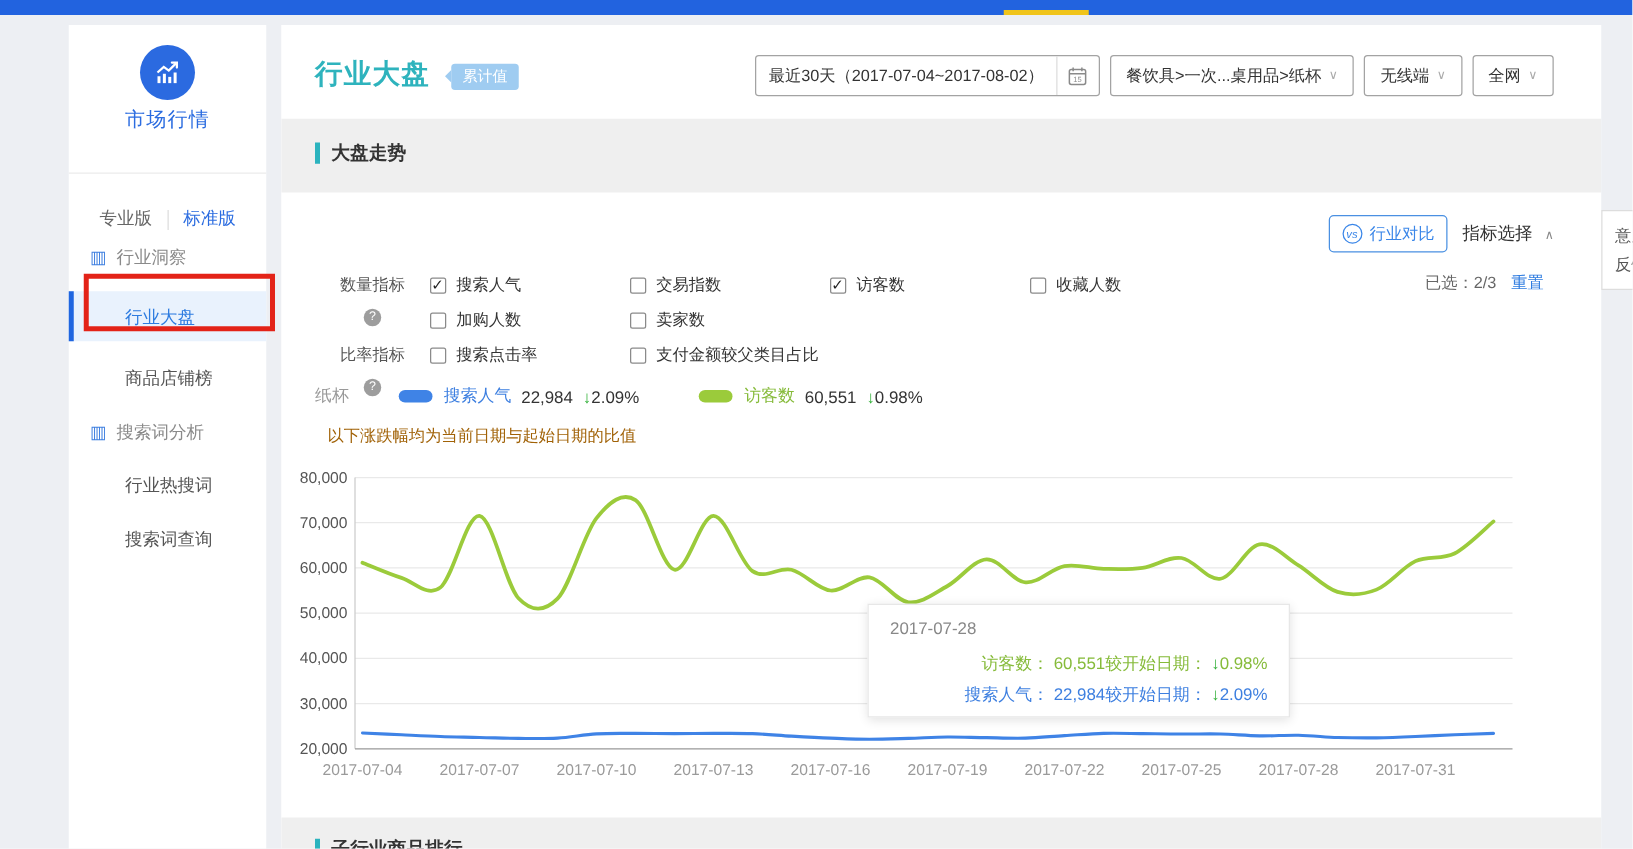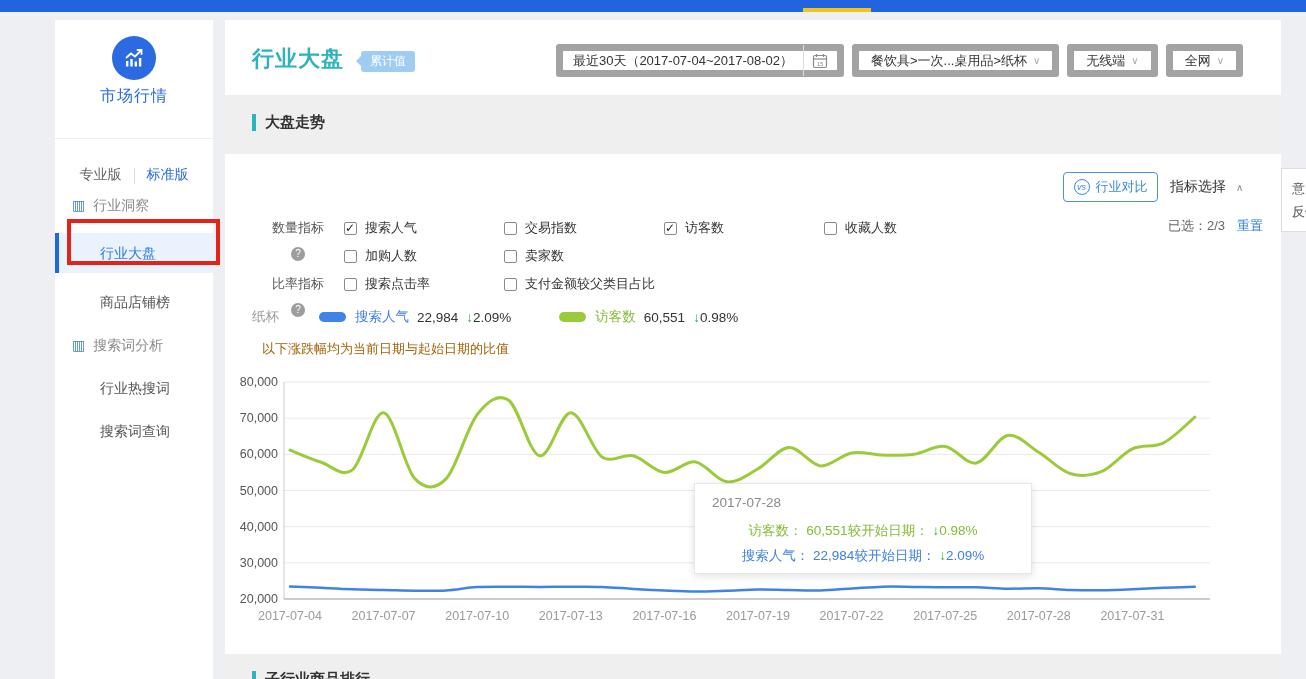"最近30天（2017-07-04~2017-08-02）" .hdr-box { border: 7px solid #a3a3a3 -> 1px solid #a3a3a3 }
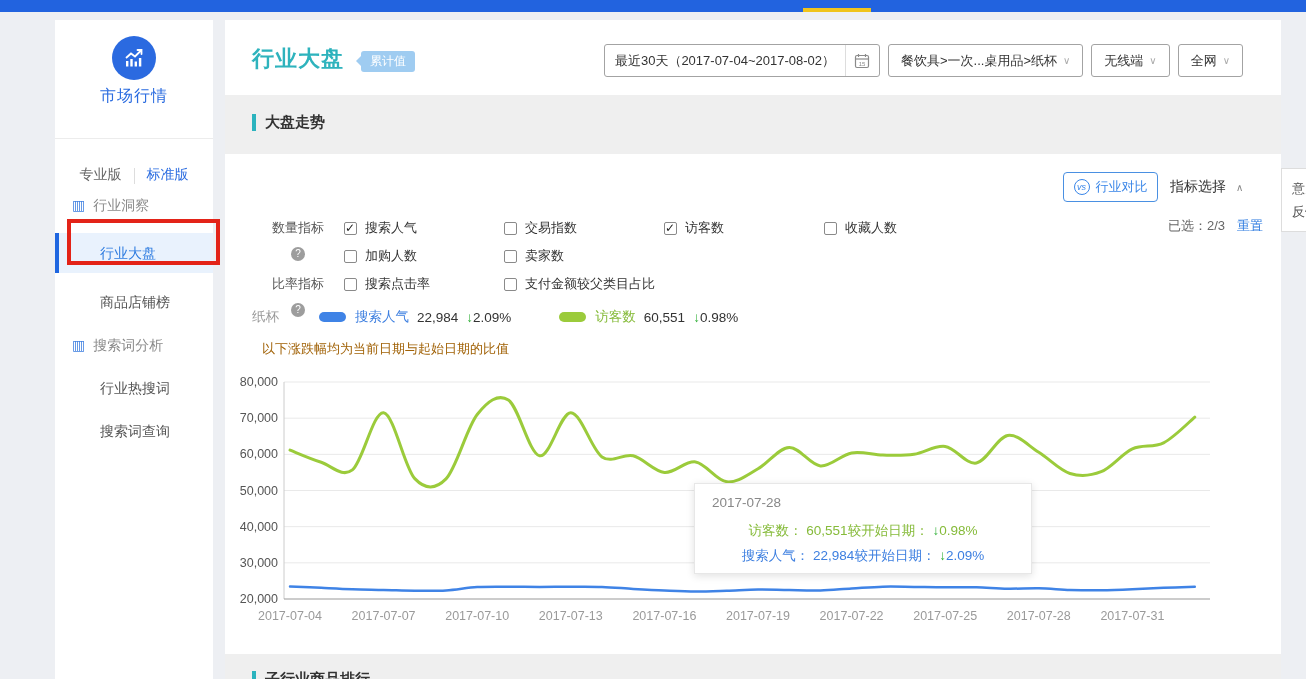"已选：2/3 重置" .selected-count { margin-left: 28px -> none }
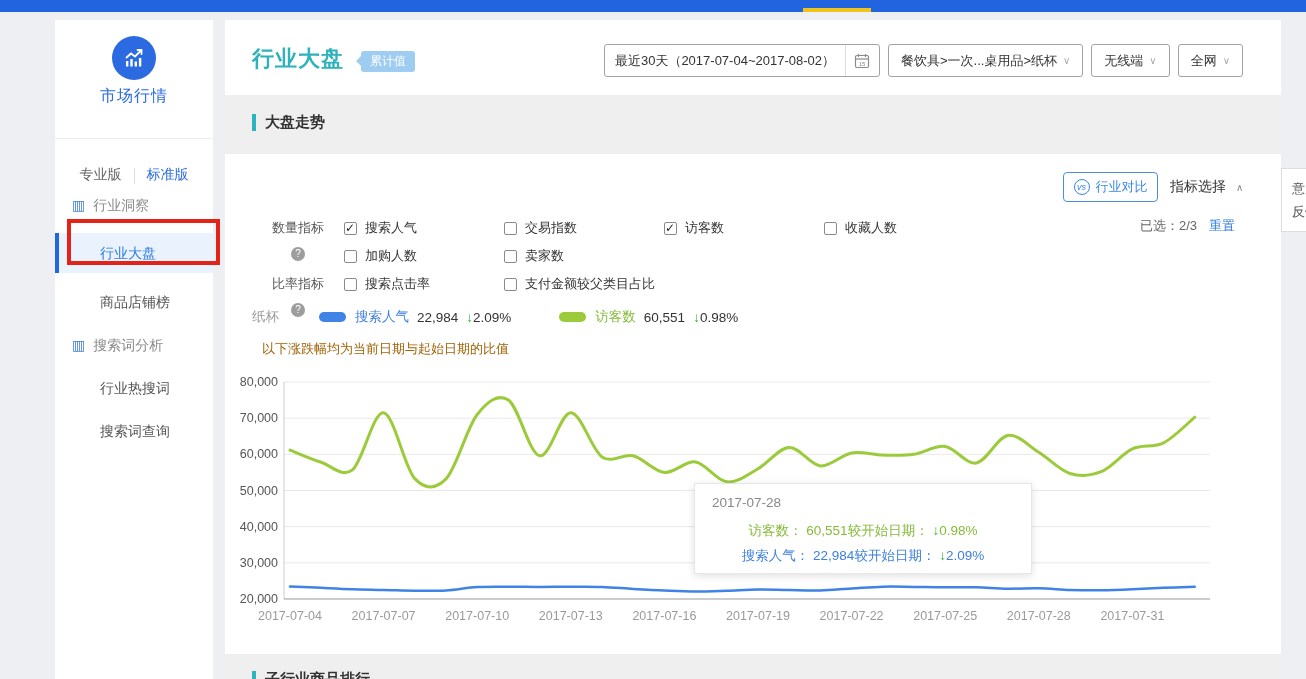"访客数： 60,551" .tt-row { justify-content: center -> flex-end }
